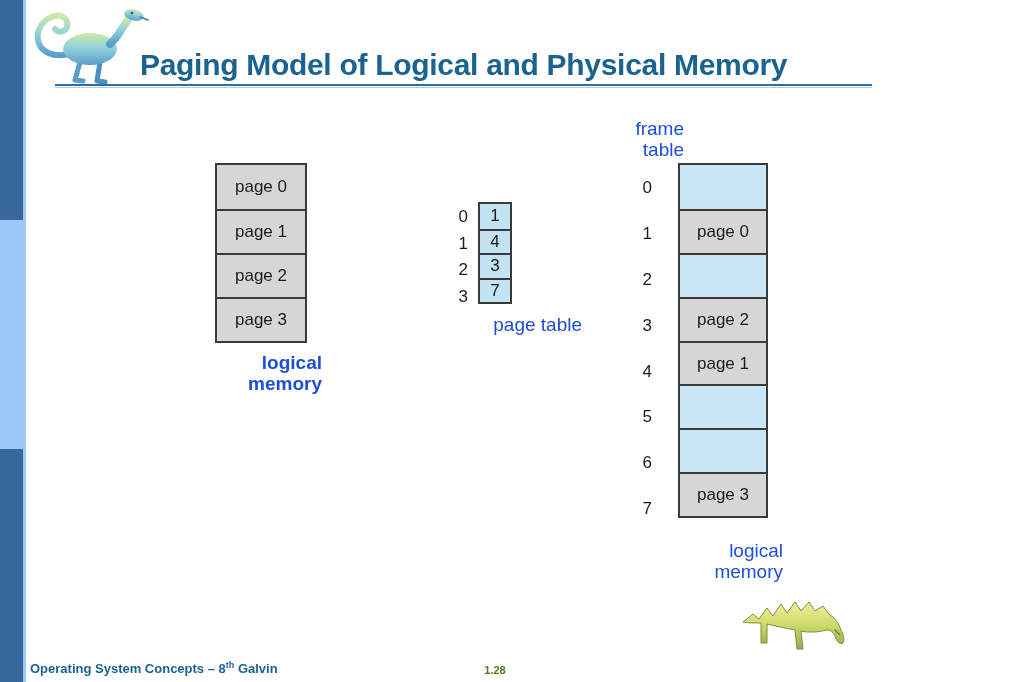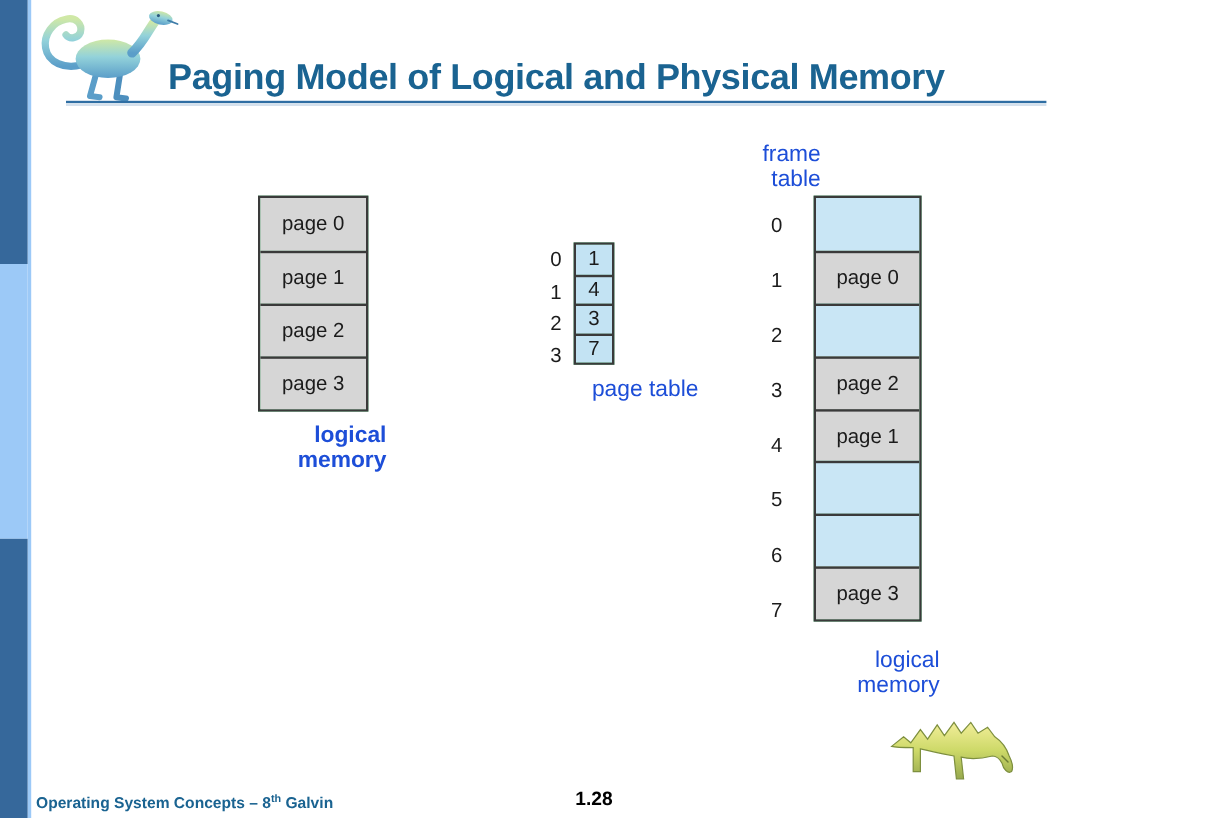"1.28" .footer-center { color: #000000 -> #4d7c0f; font-size: 16px -> 11px }
